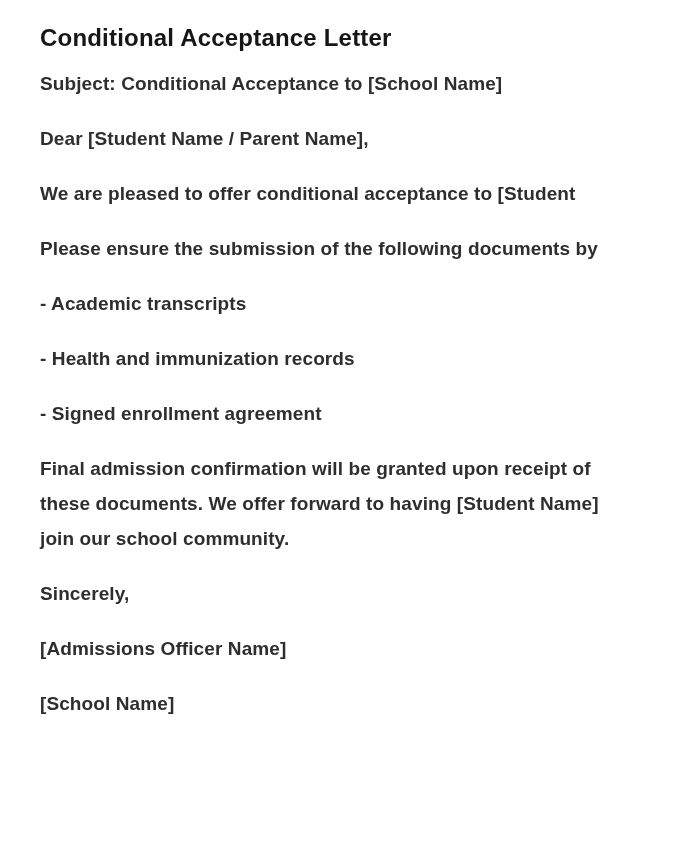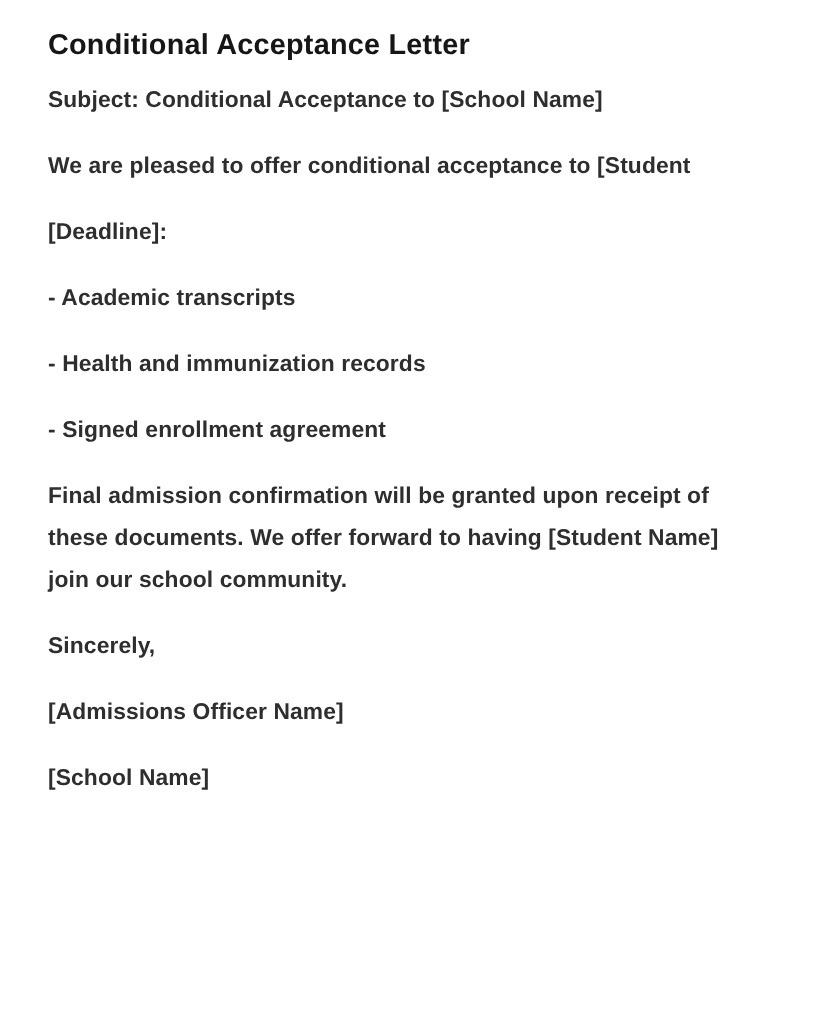"Dear [Student Name / Parent" p.doc-paragraph { html: none -> <p> <span>Dear [Student Name / Parent Name],</span> </p> }
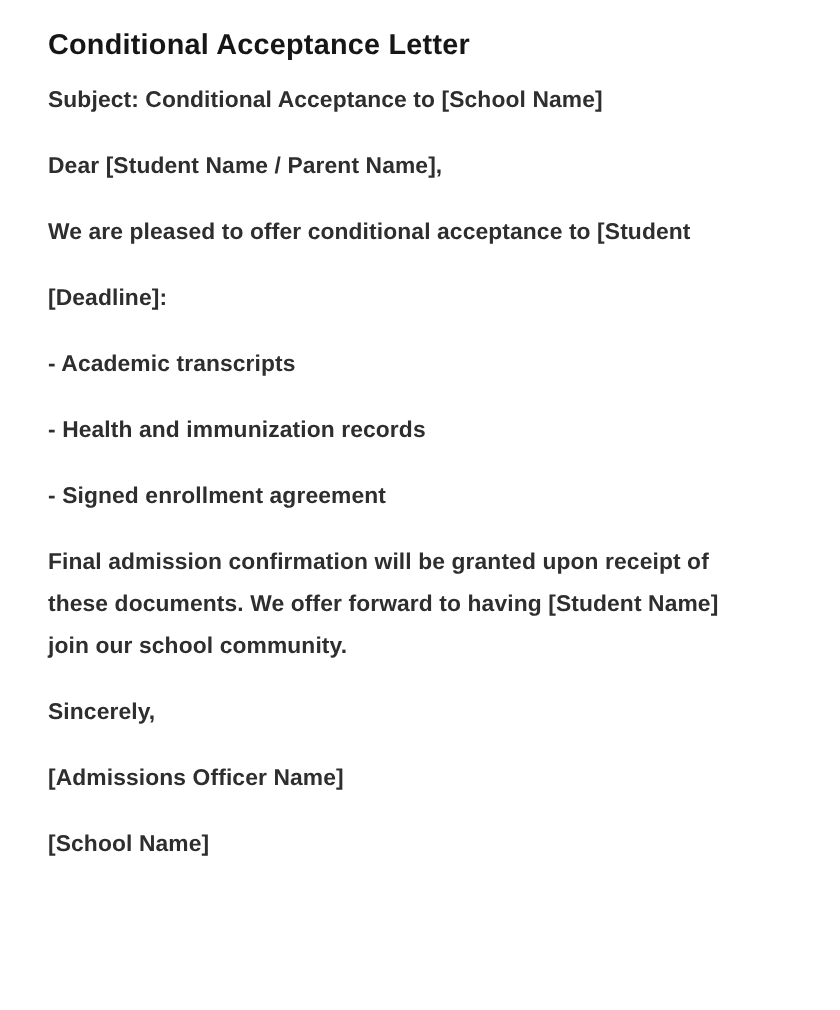"Please ensure the submission of" span.doc-line { html: none -> <span>Please ensure the submission of the following documents by</span> }
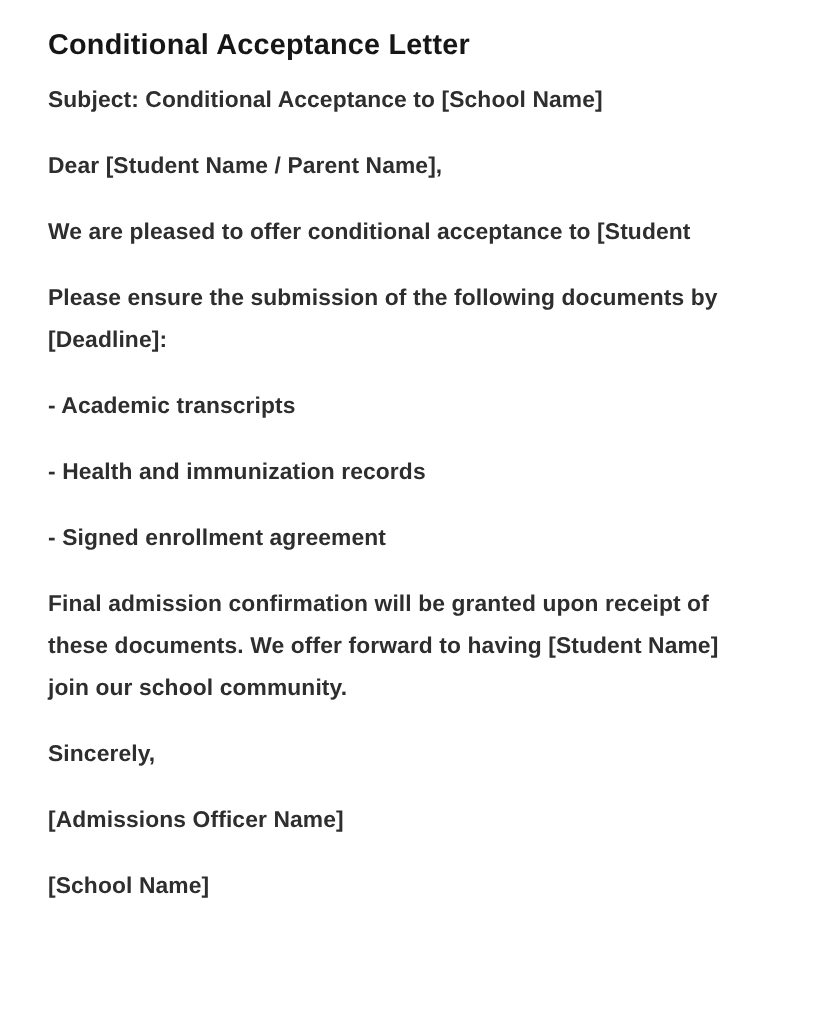"[Deadline]:" span.doc-line { html: <span>[Deadline]:</span> -> none }
